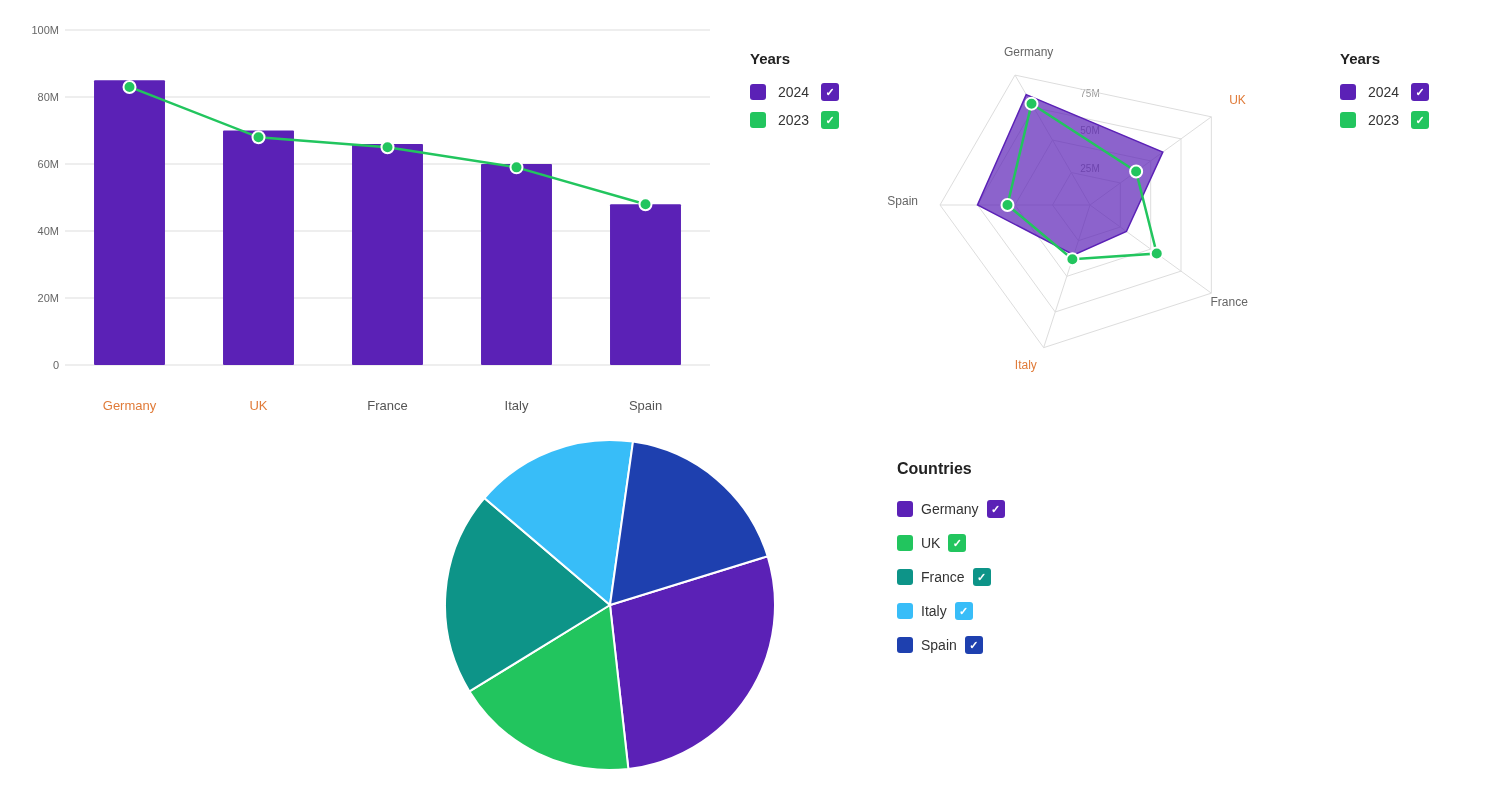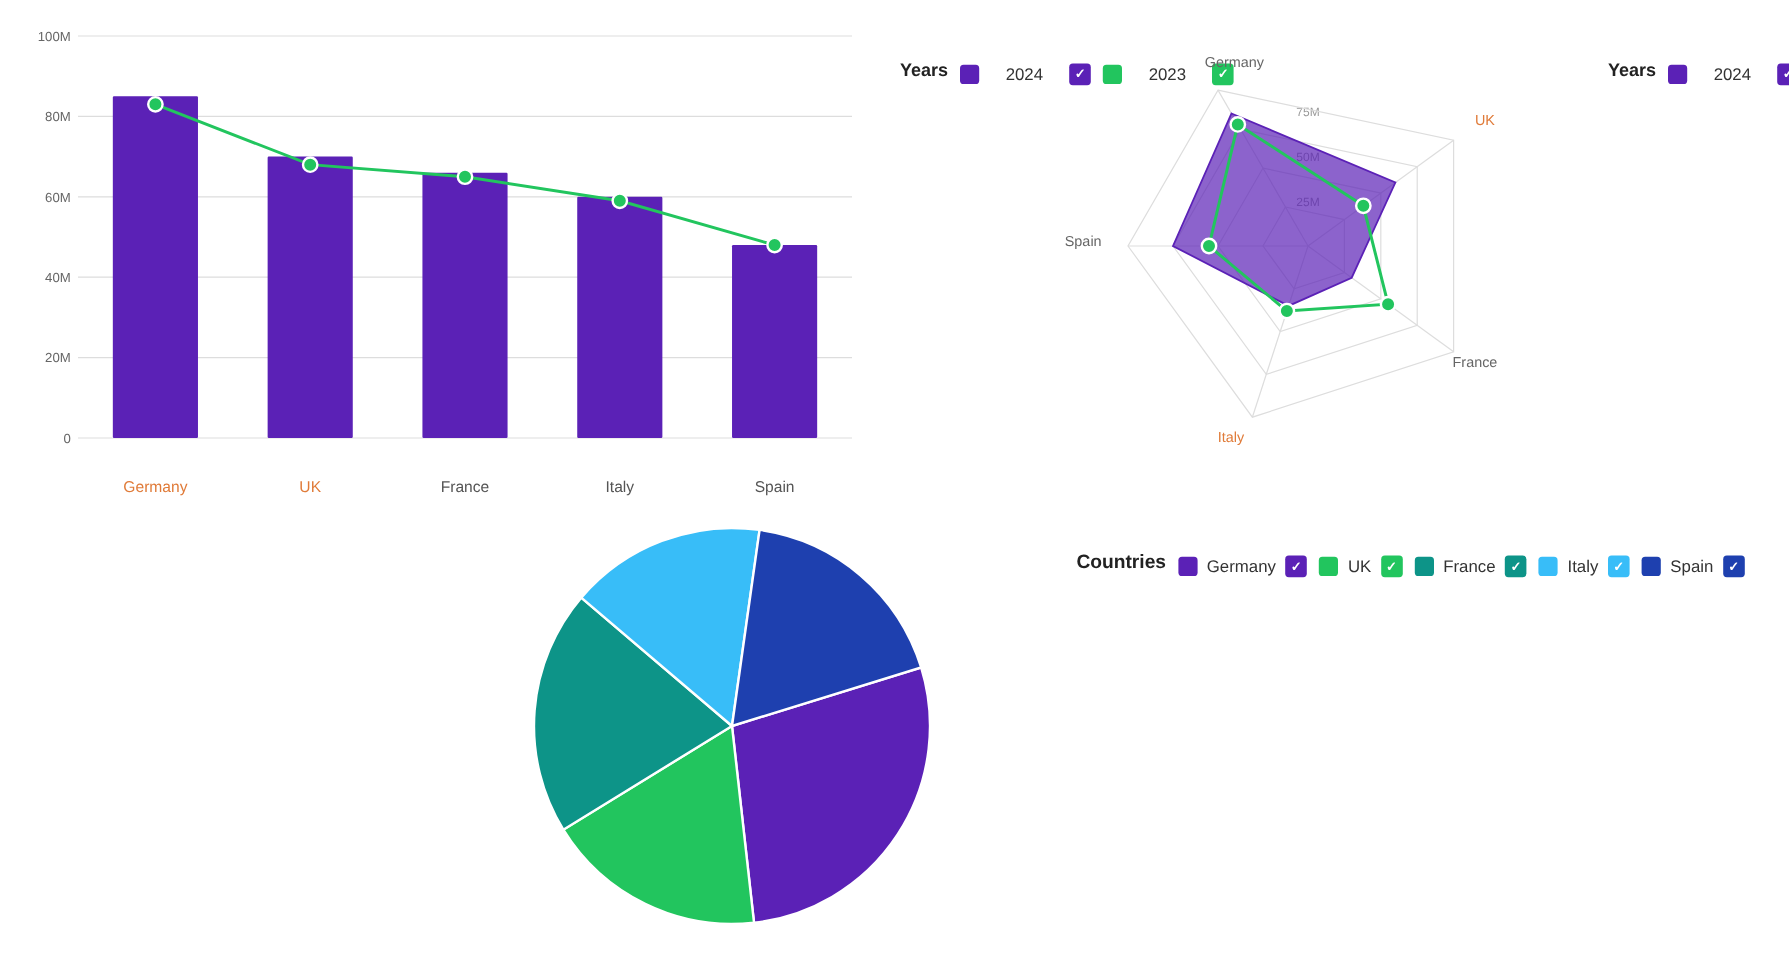"Years" .legend { flex-direction: row -> column }
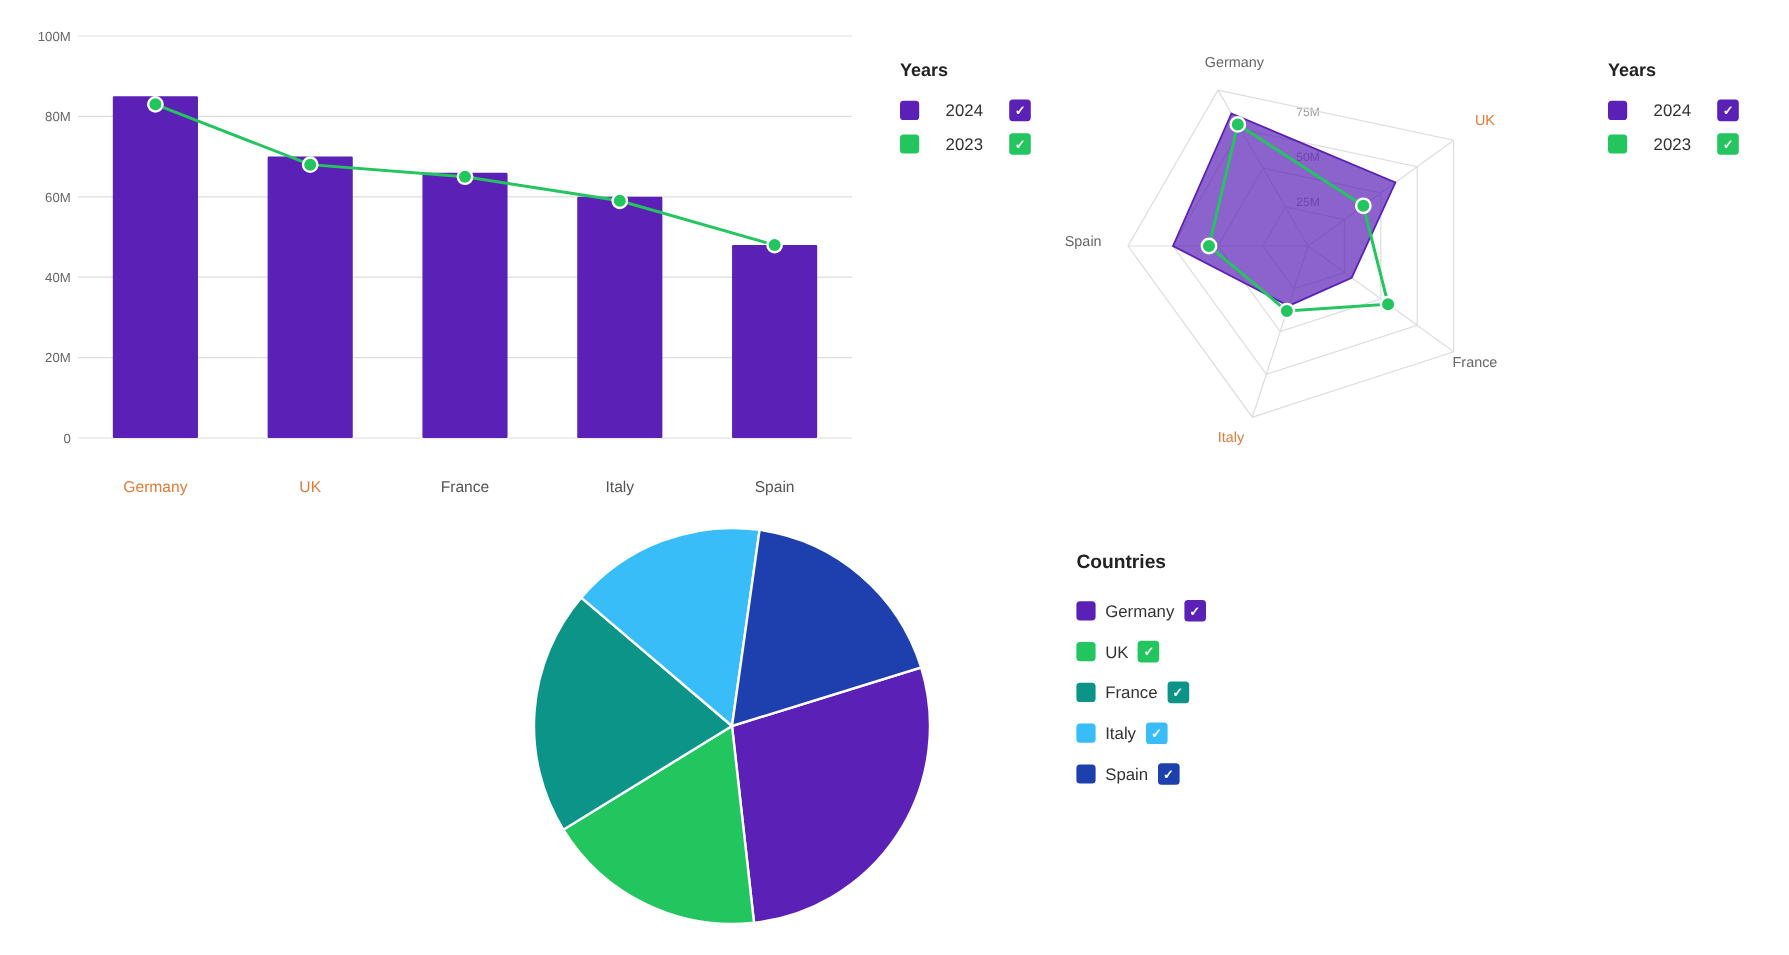"2024" .legend-item { gap: 22px -> 12px }
